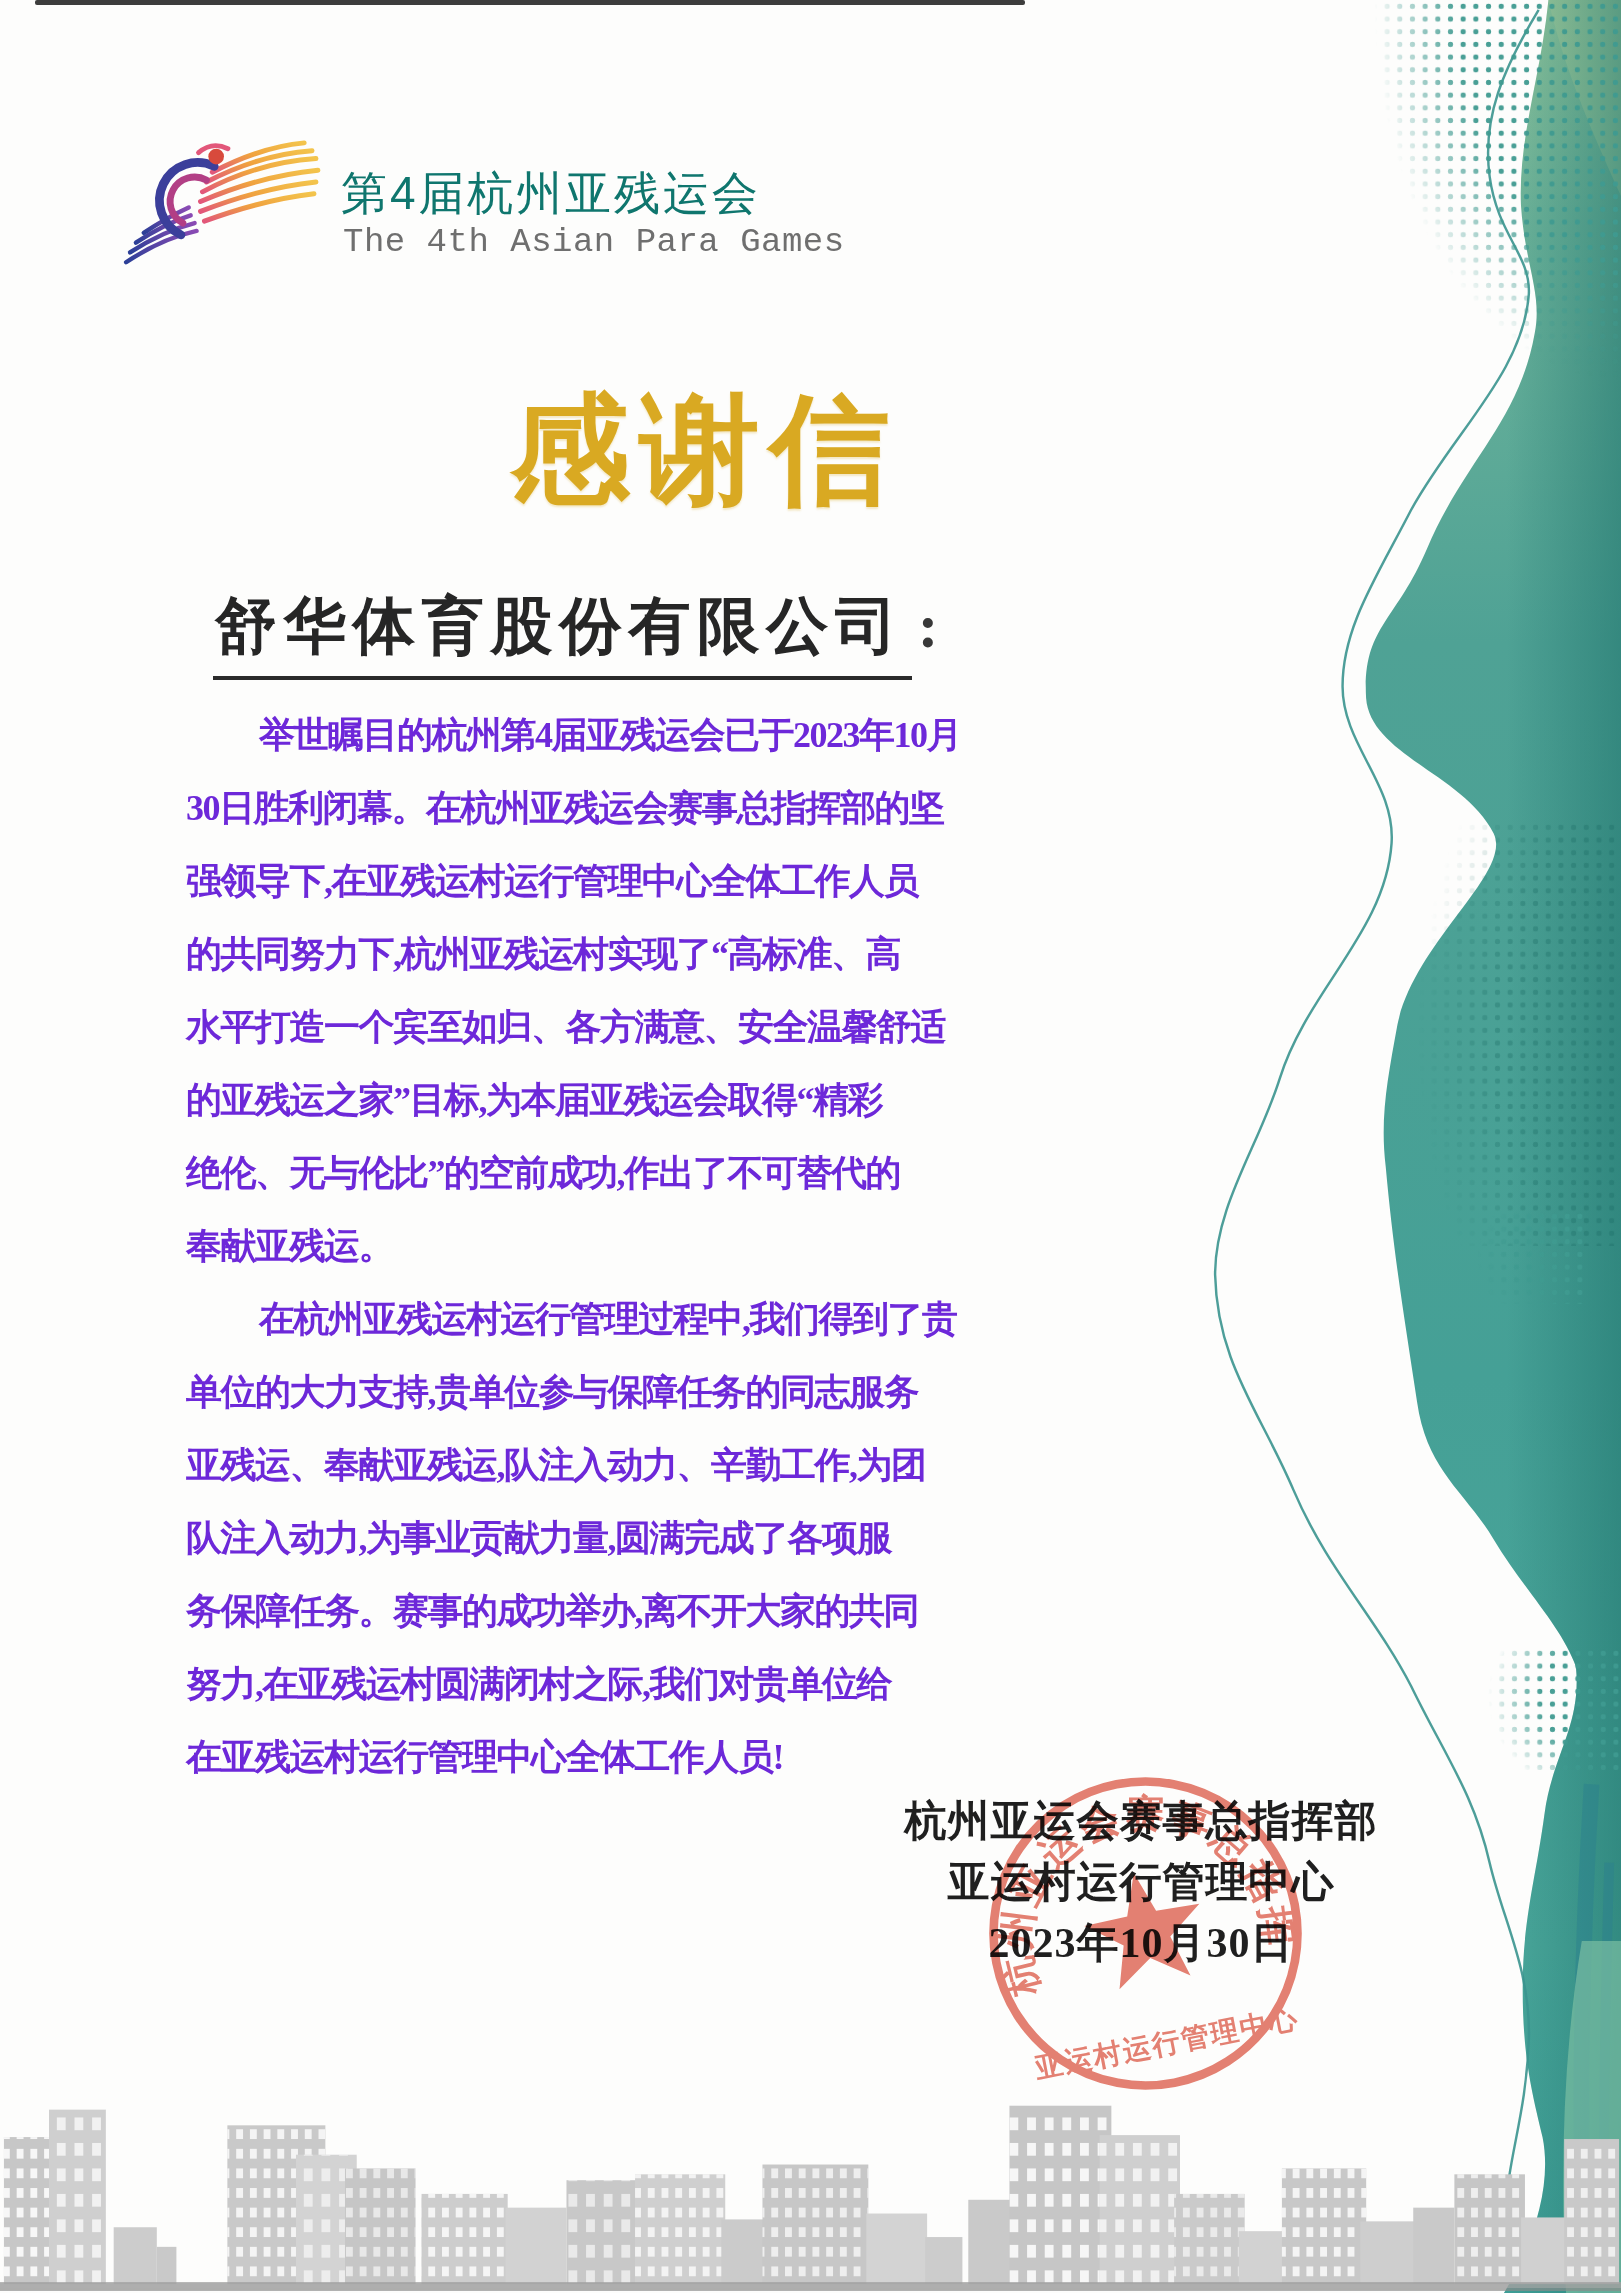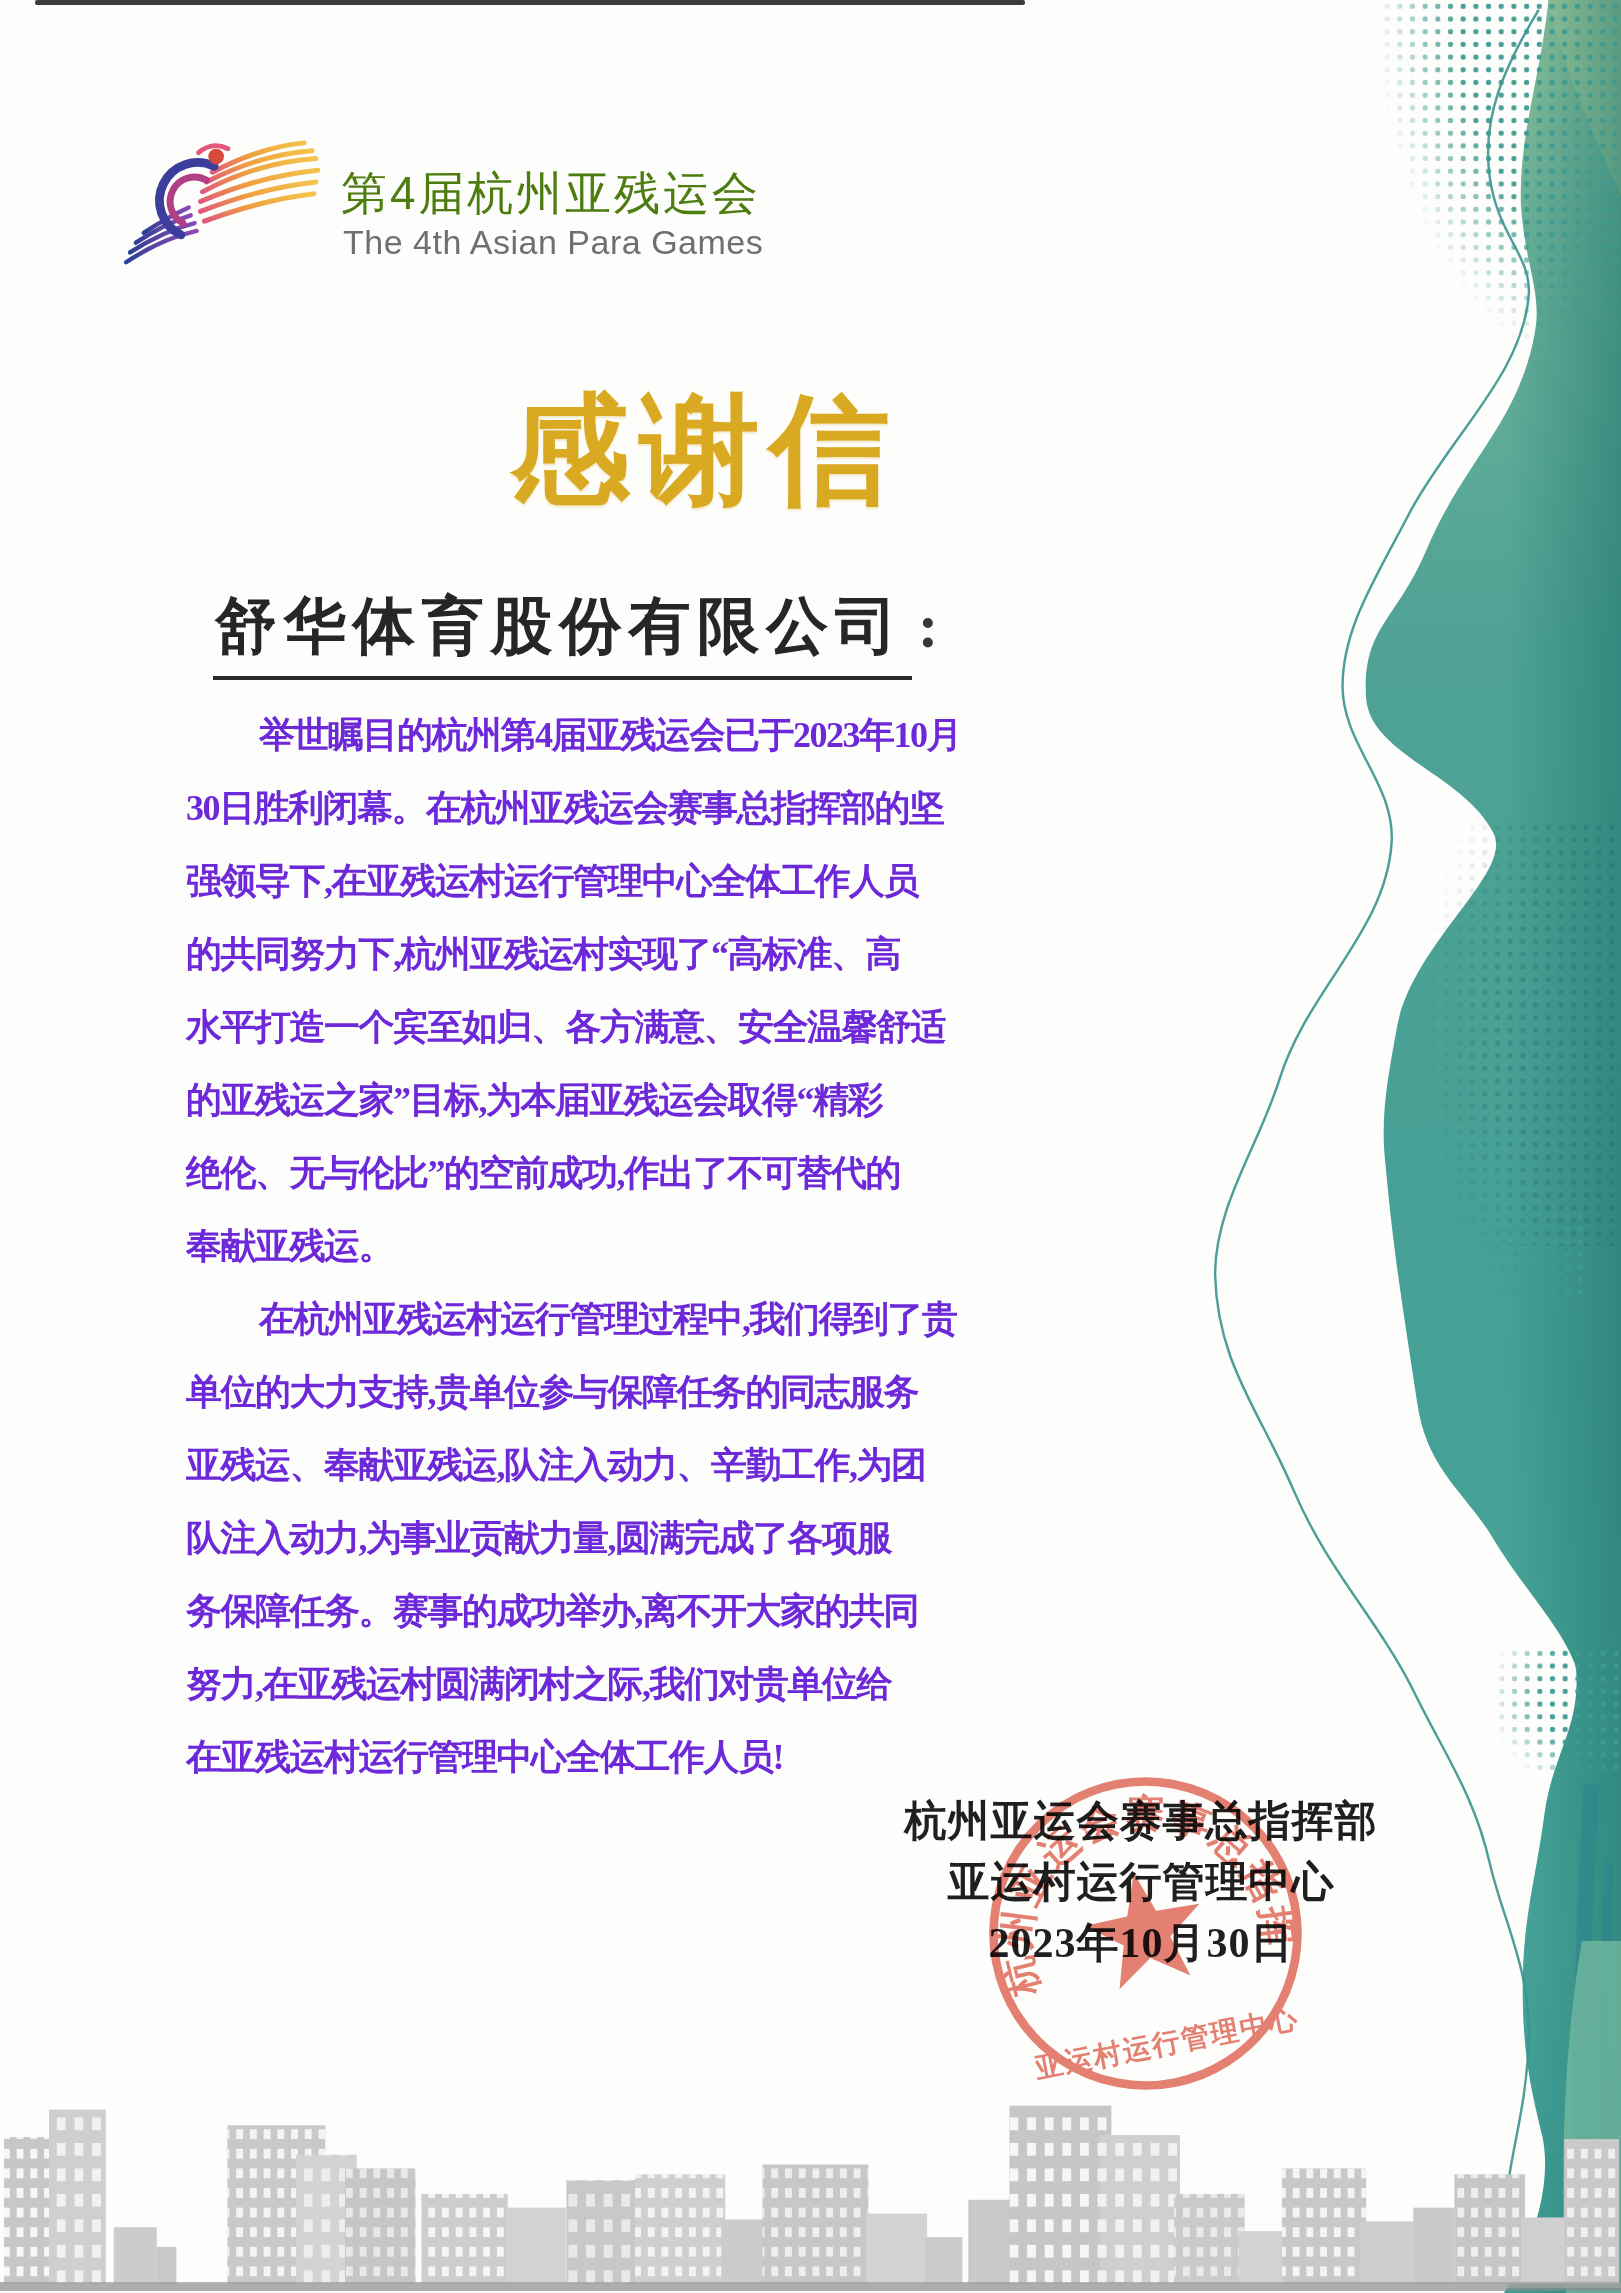"第4届杭州亚残运会" .logo-title-cn { color: #4d7c0f -> #0f766e }
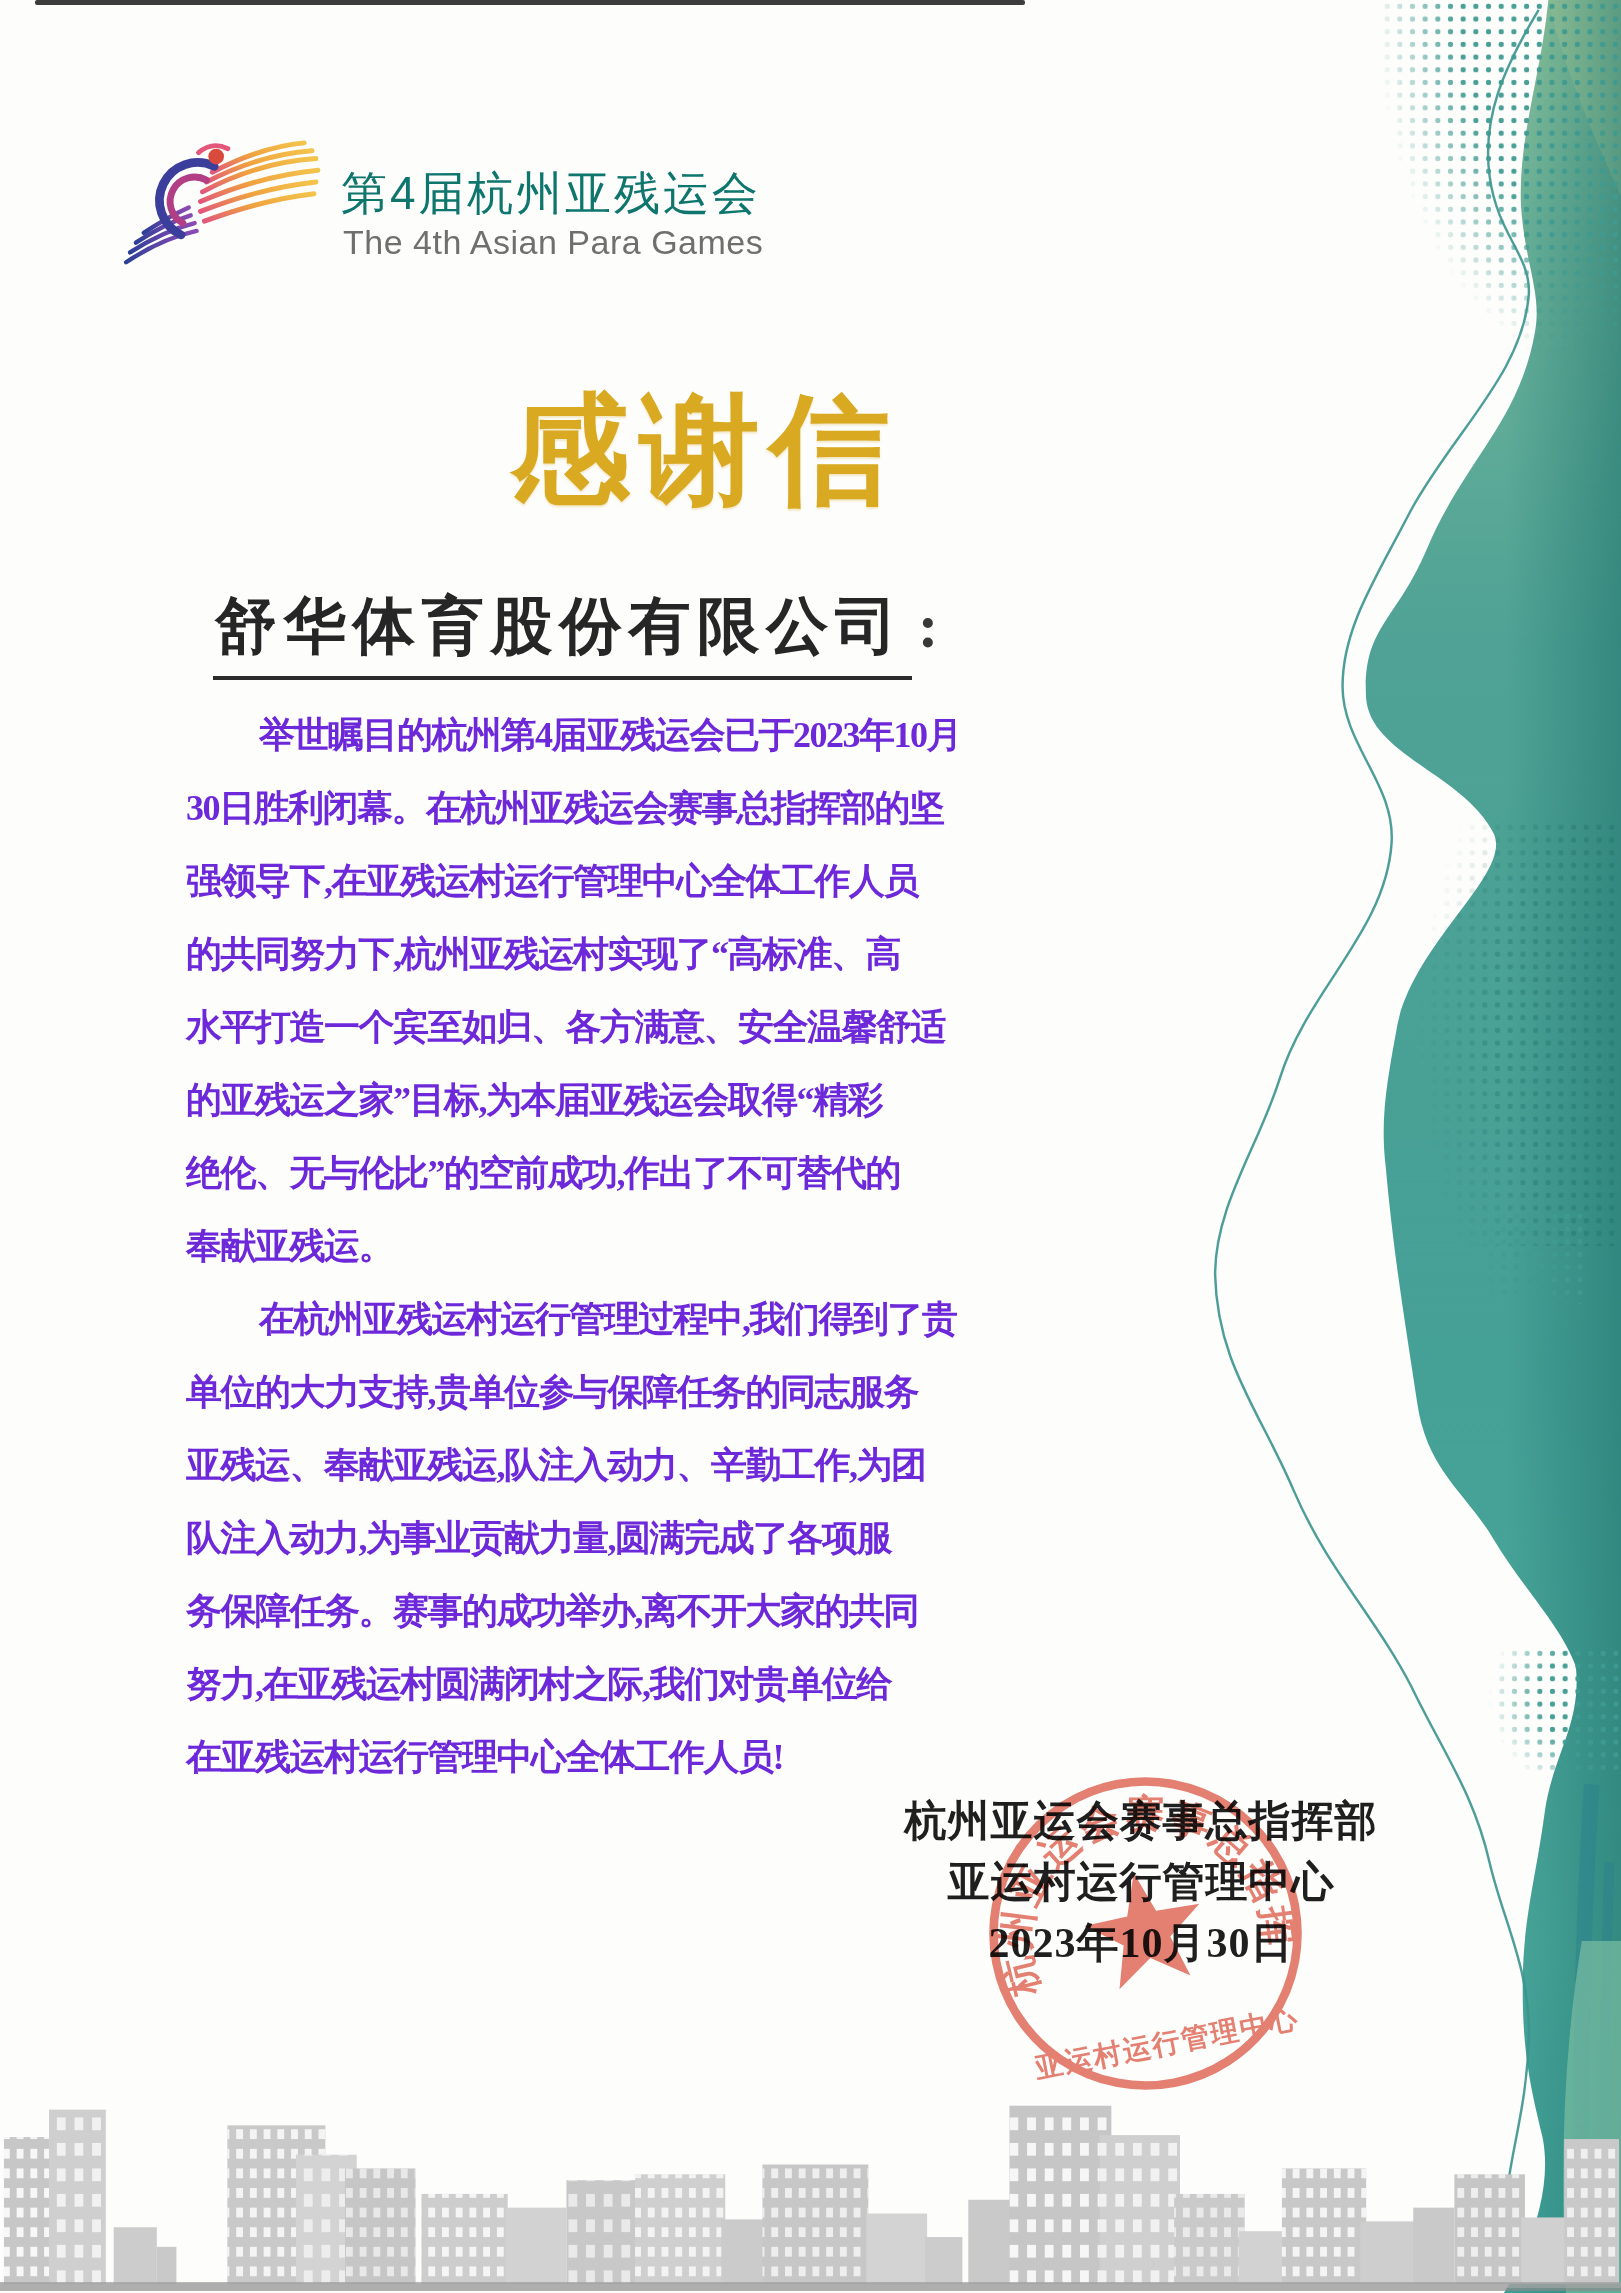"The 4th Asian Para Games" .logo-title-en { font-family: Liberation Sans, sans-serif -> Liberation Mono, monospace }
